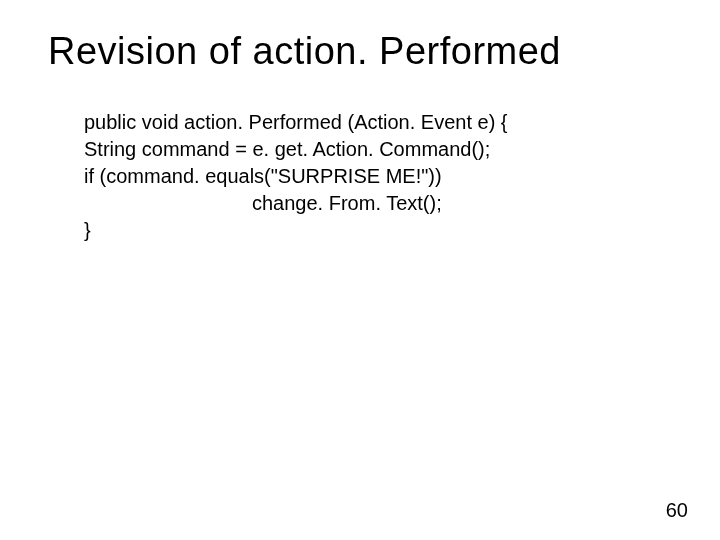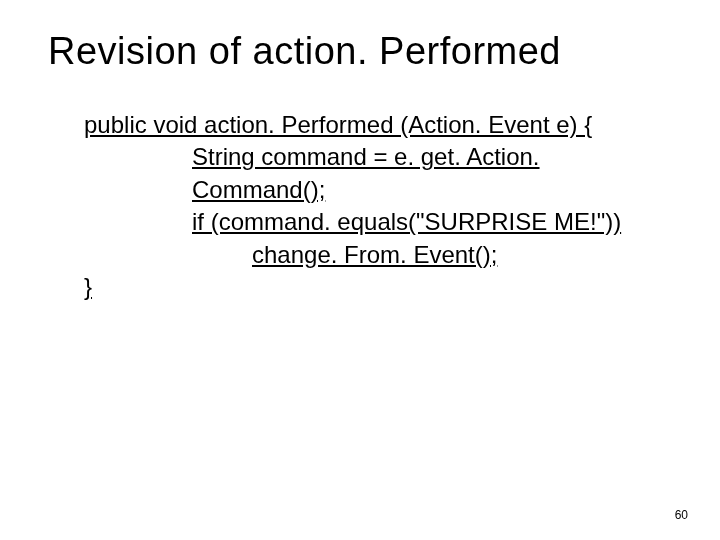"public void action. Performed (Action." .body { font-size: 24px -> 20px; text-decoration: underline -> none }
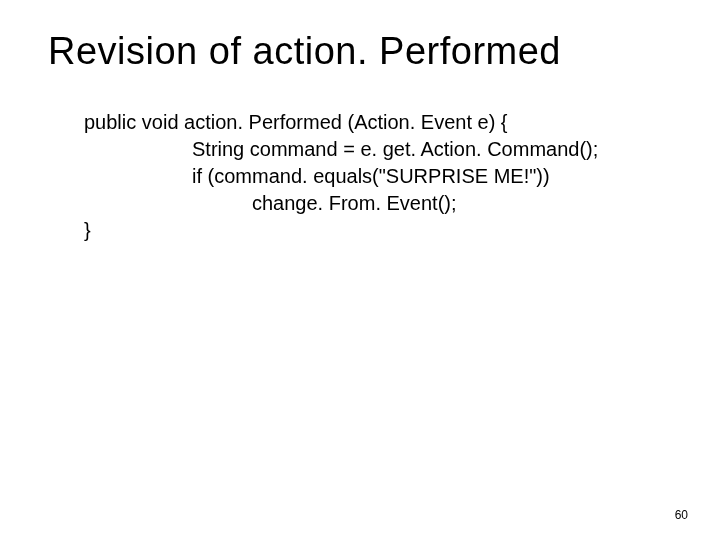"String command = e. get." .ind1 { margin-left: 108px -> none }
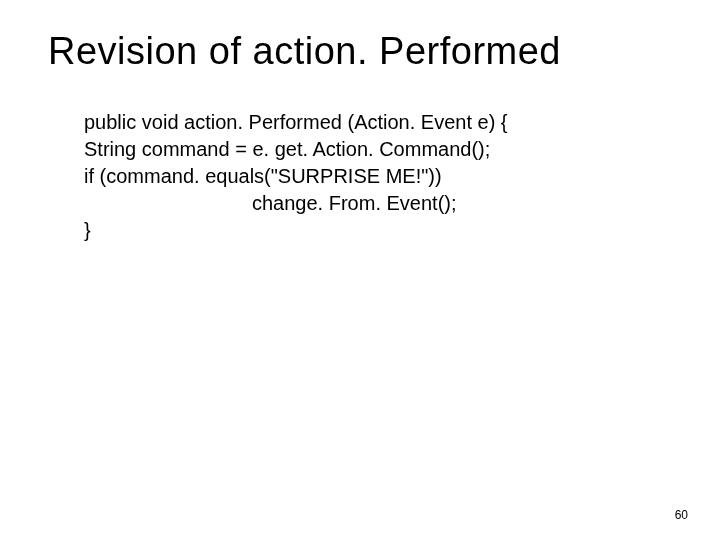"change. From. Event();" div.ind2 { text: Event -> Text }
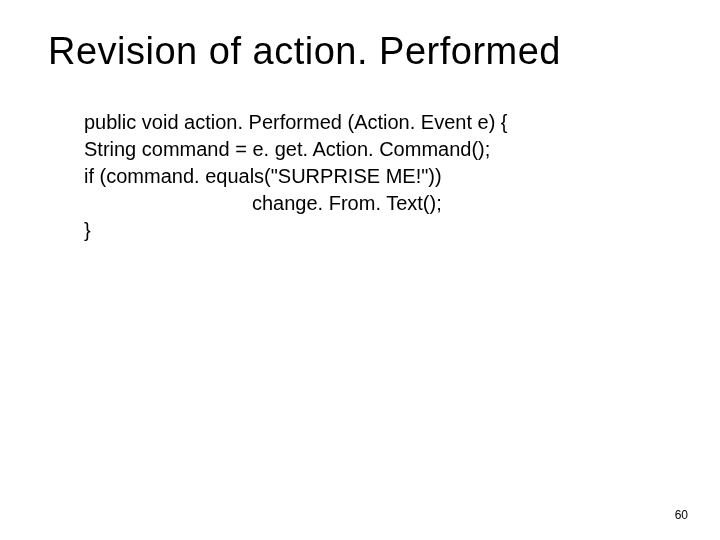"60" .page-num { font-size: 12px -> 20px }
